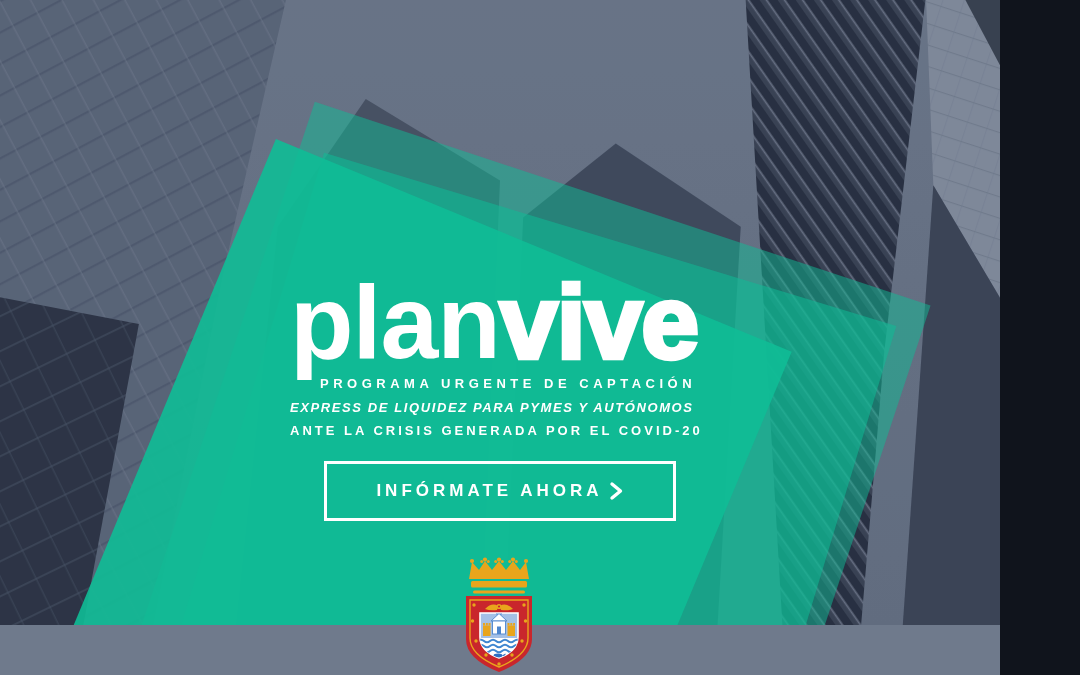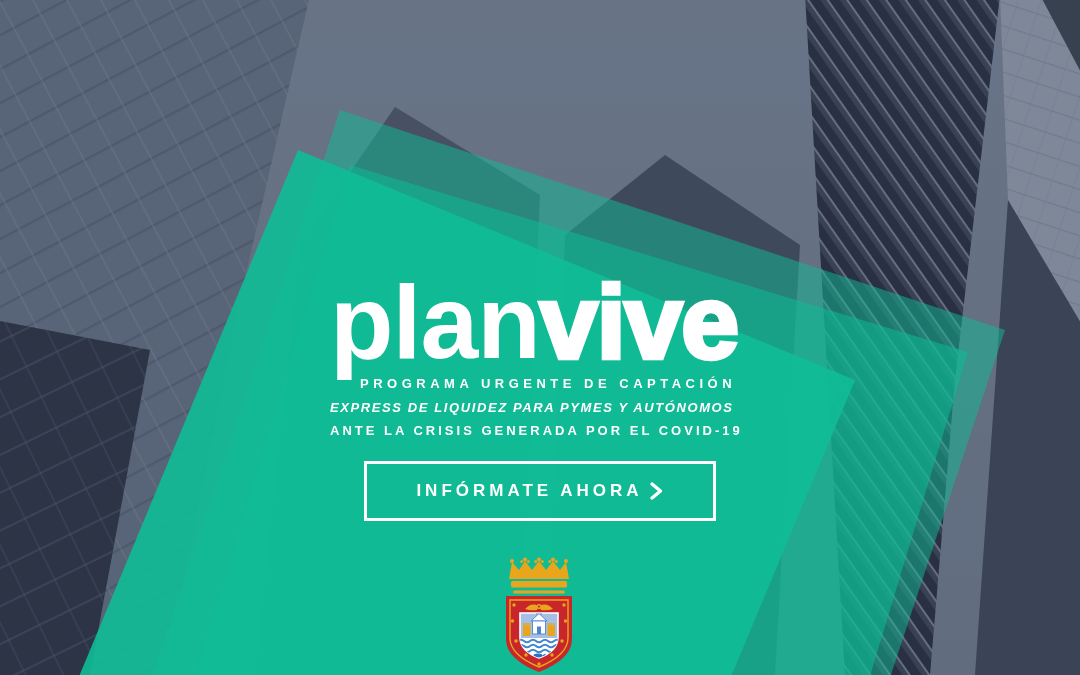"planvive" .stage { width: 1080px -> 1000px }
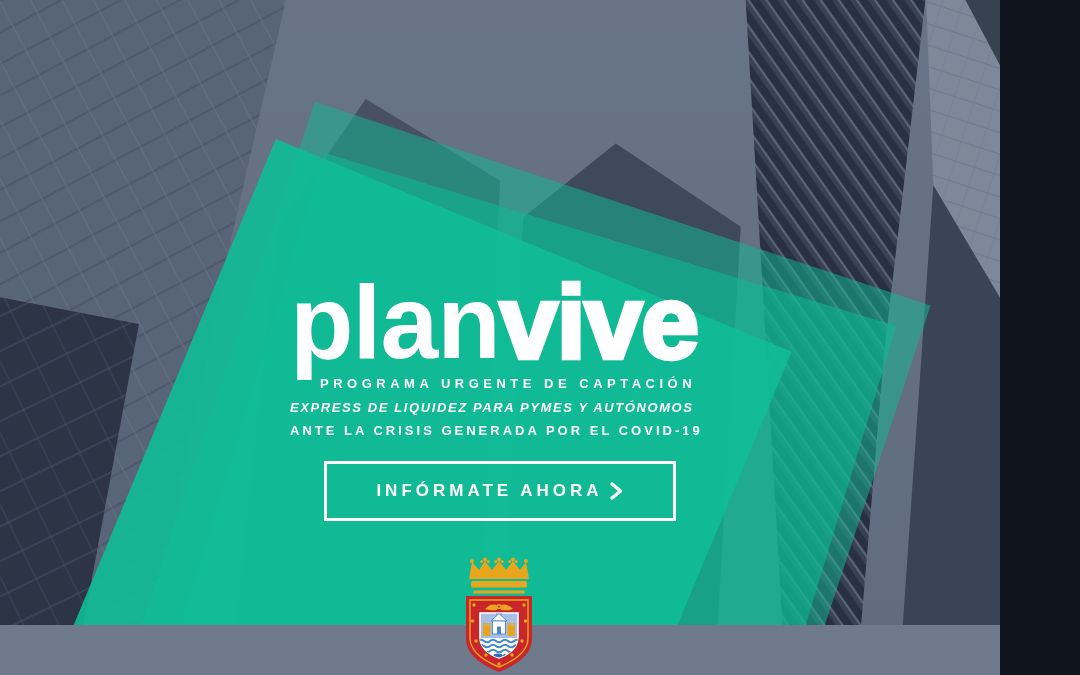"ANTE LA CRISIS GENERADA POR" div.tl { text: COVID-19 -> COVID-20 }
